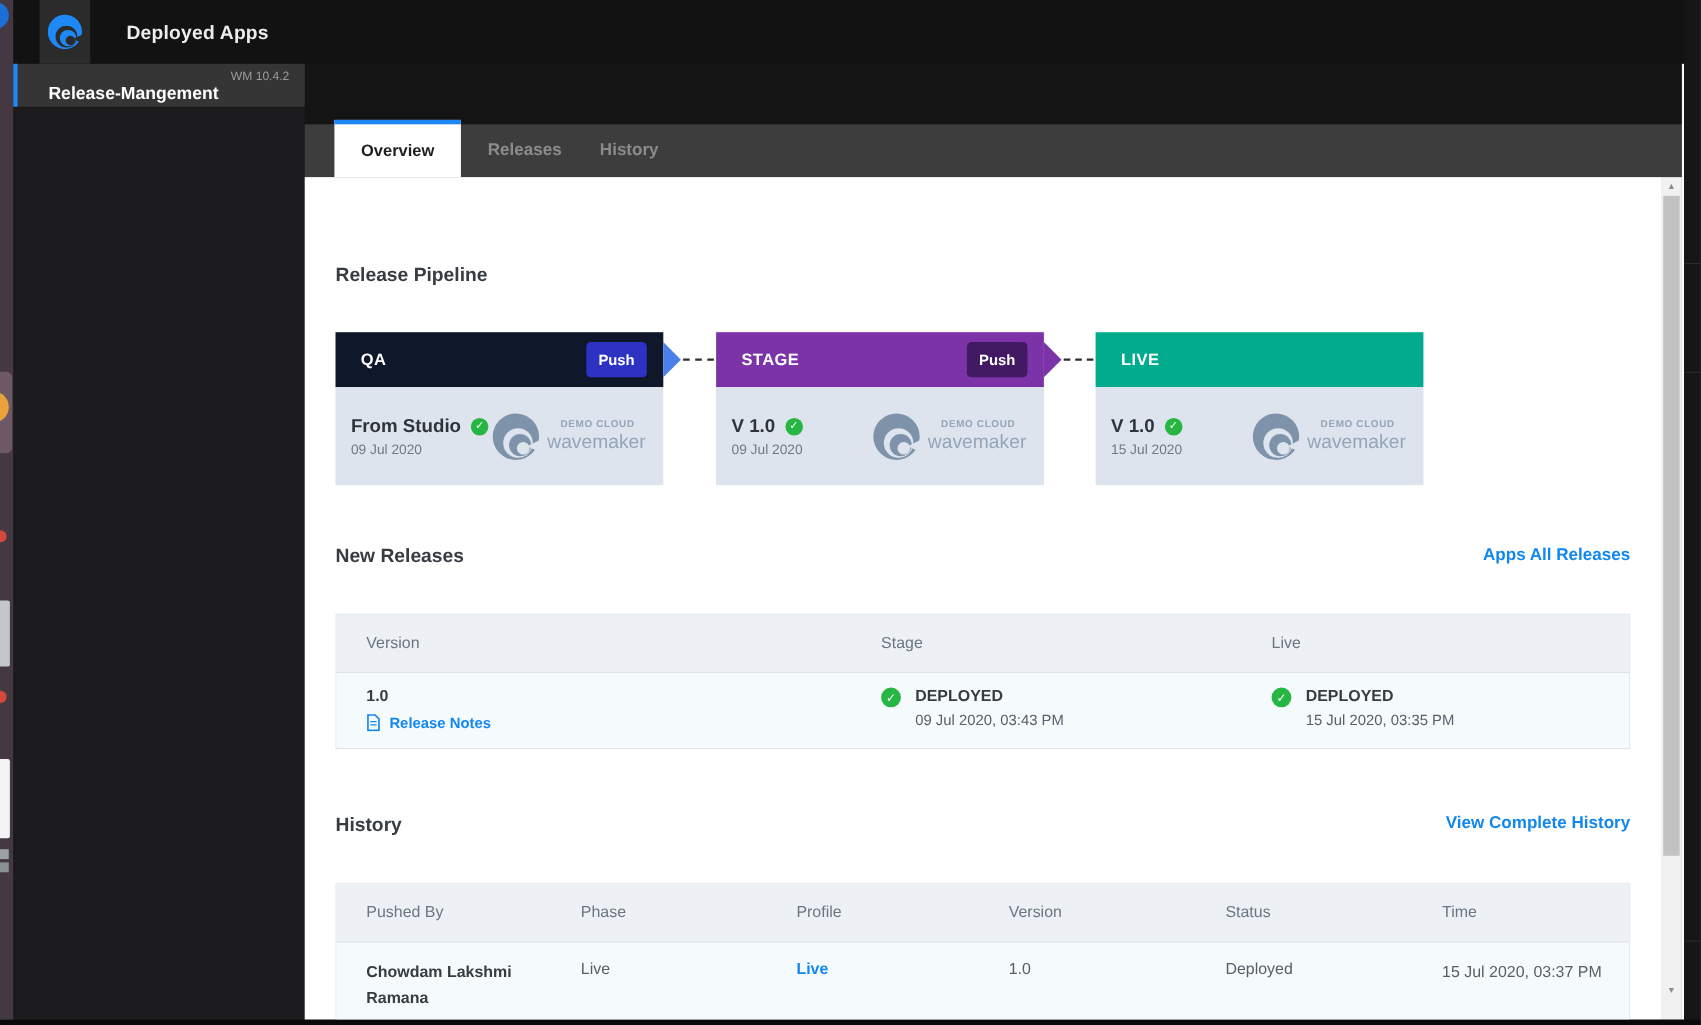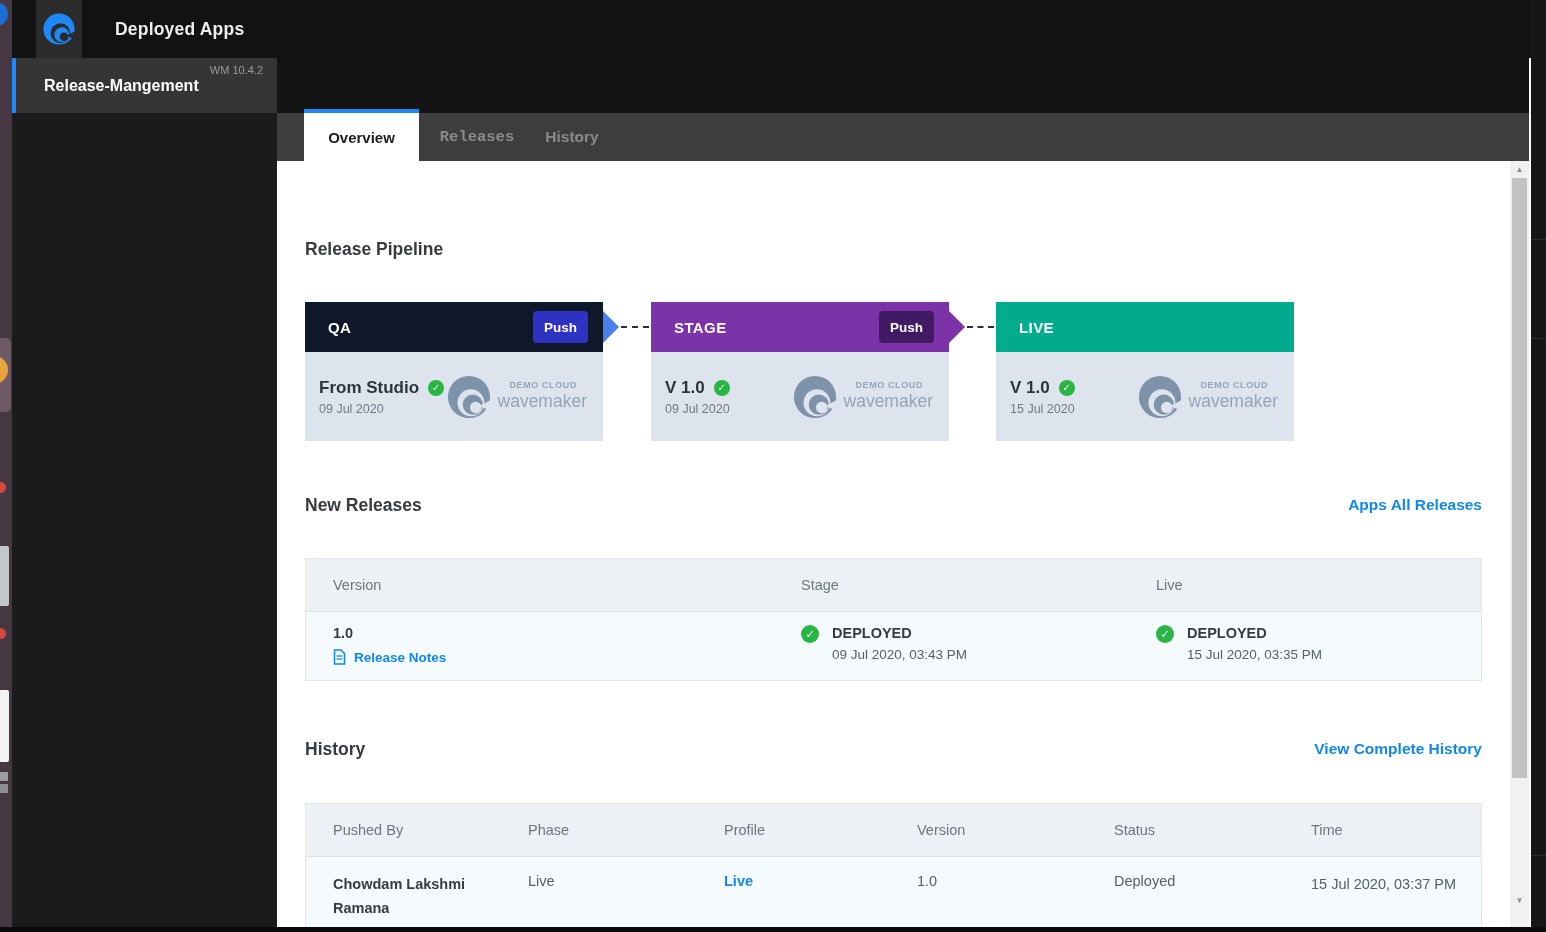"WM 10.4.2" .sidebar-item { height: 55px -> 39px }
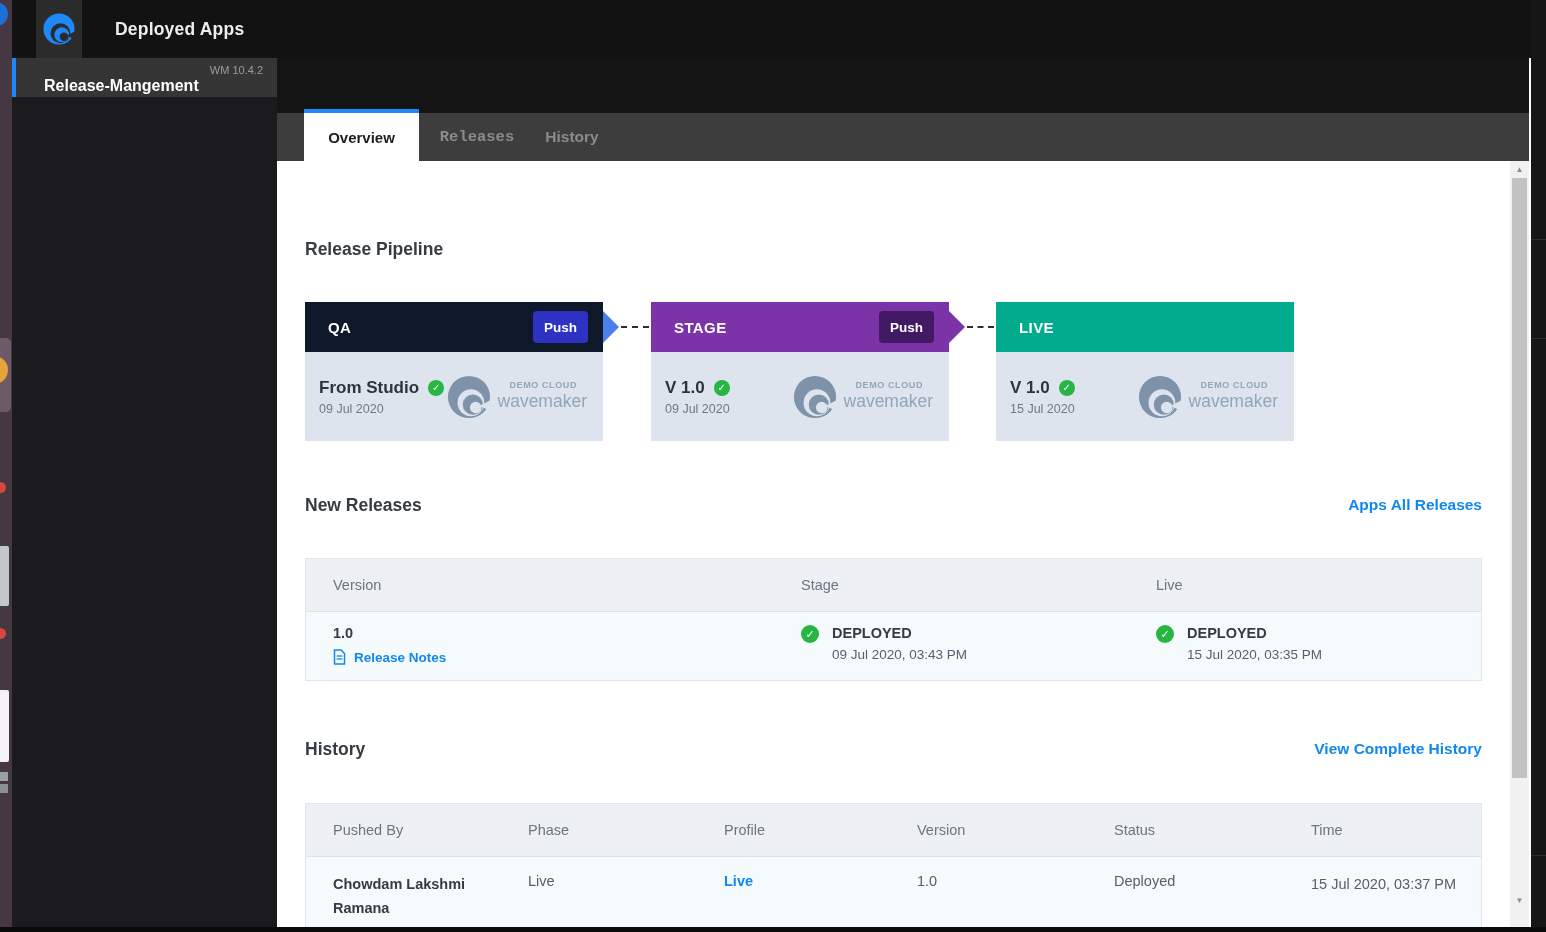"Releases" .tab-releases { font-family: Liberation Mono, monospace -> none }
